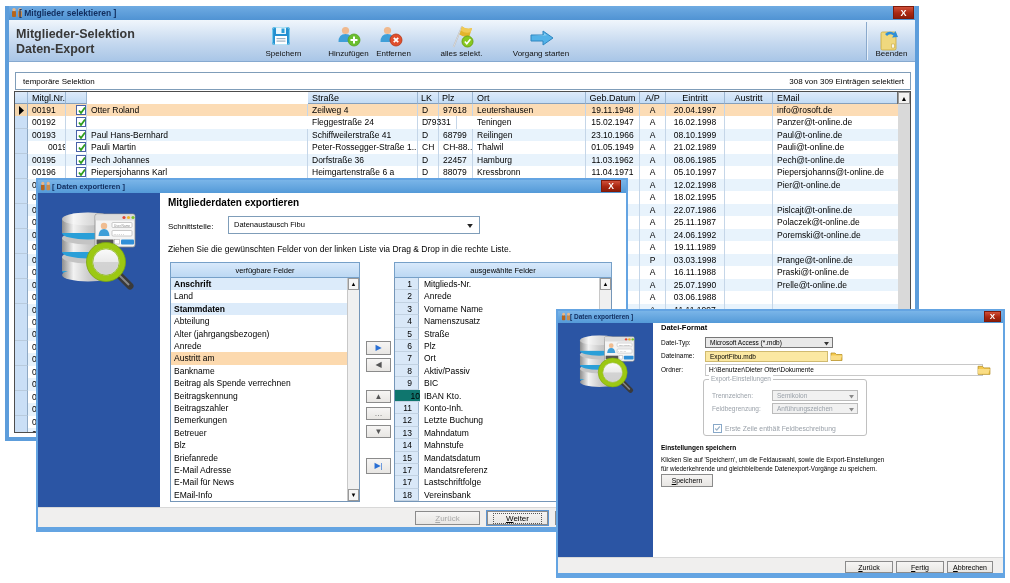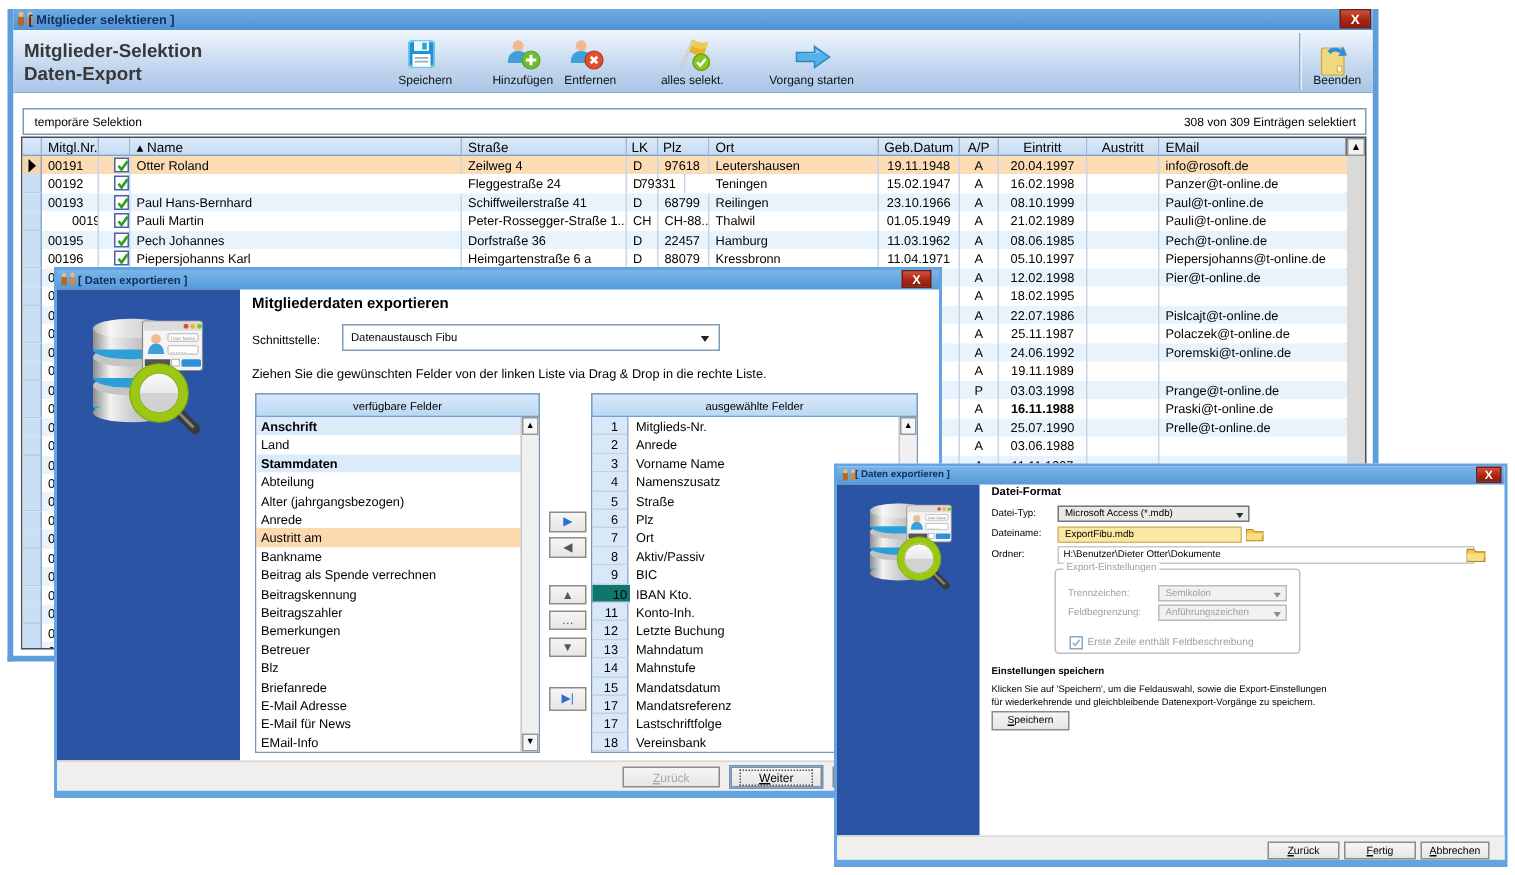"▴ Name" div.hdr { html: <div>▴ Name</div> -> none }
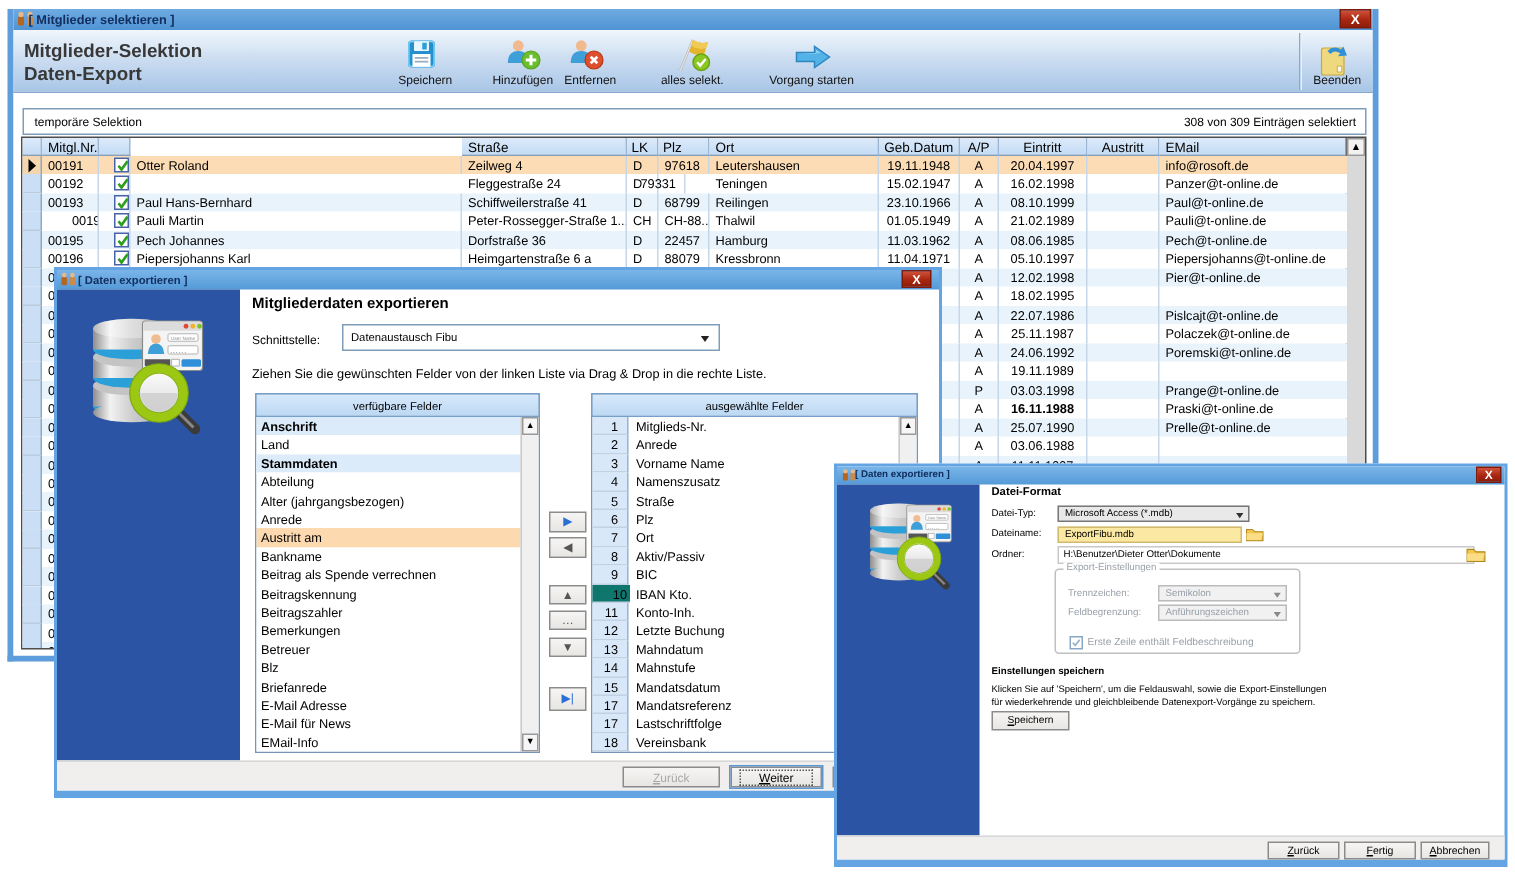"16.11.1988" div.cell { font-weight: bold -> none }
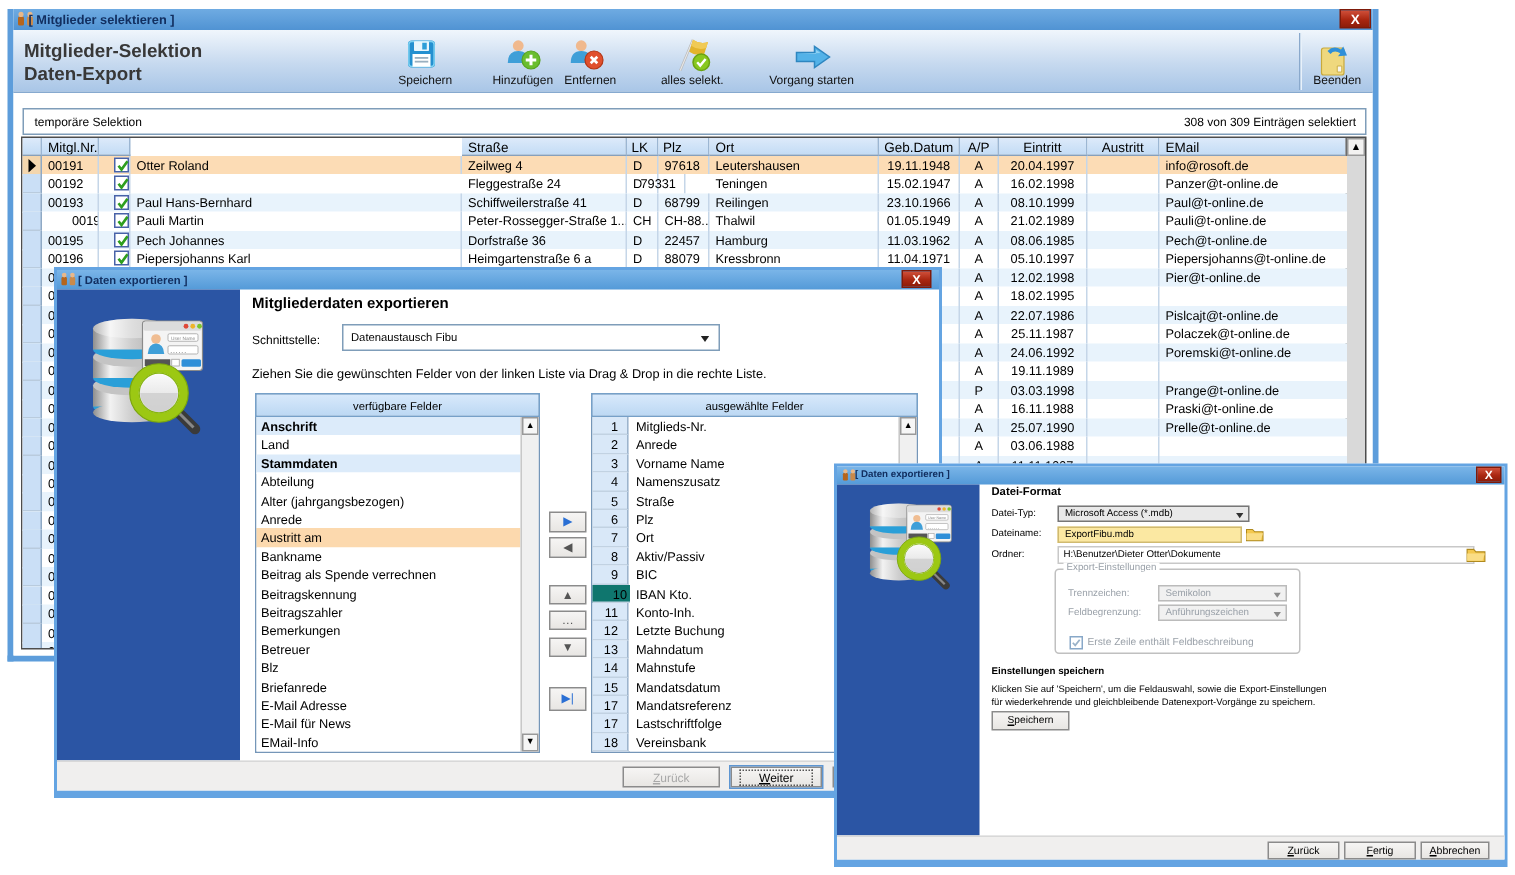"10" div.li { border-right: 3px solid #0f172a -> 1px solid #0f172a }
